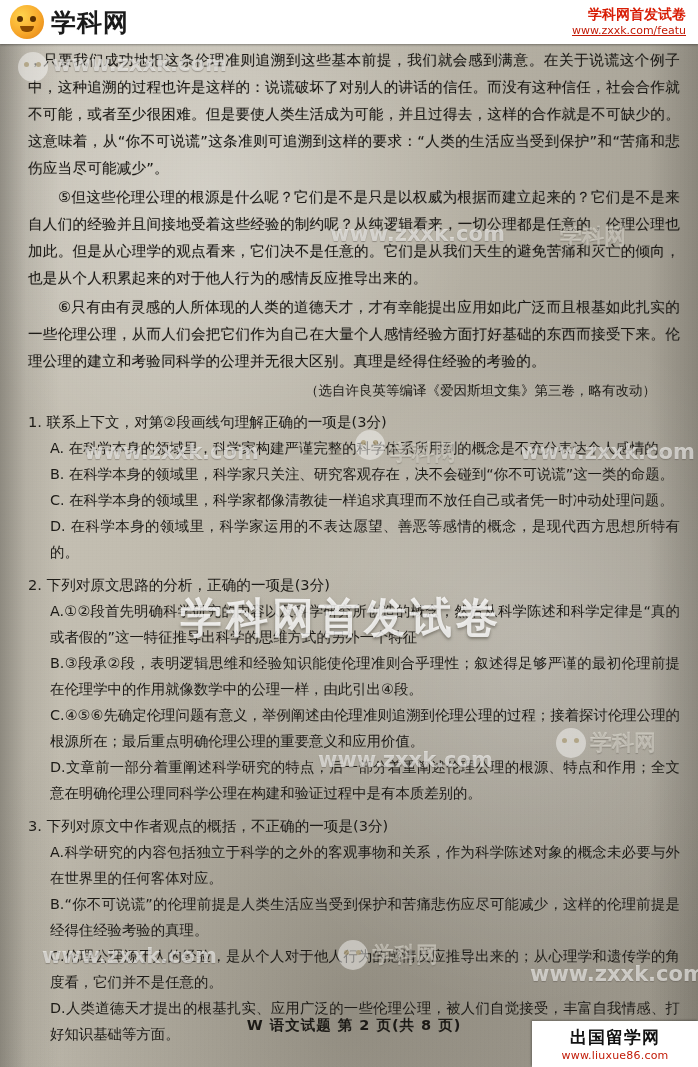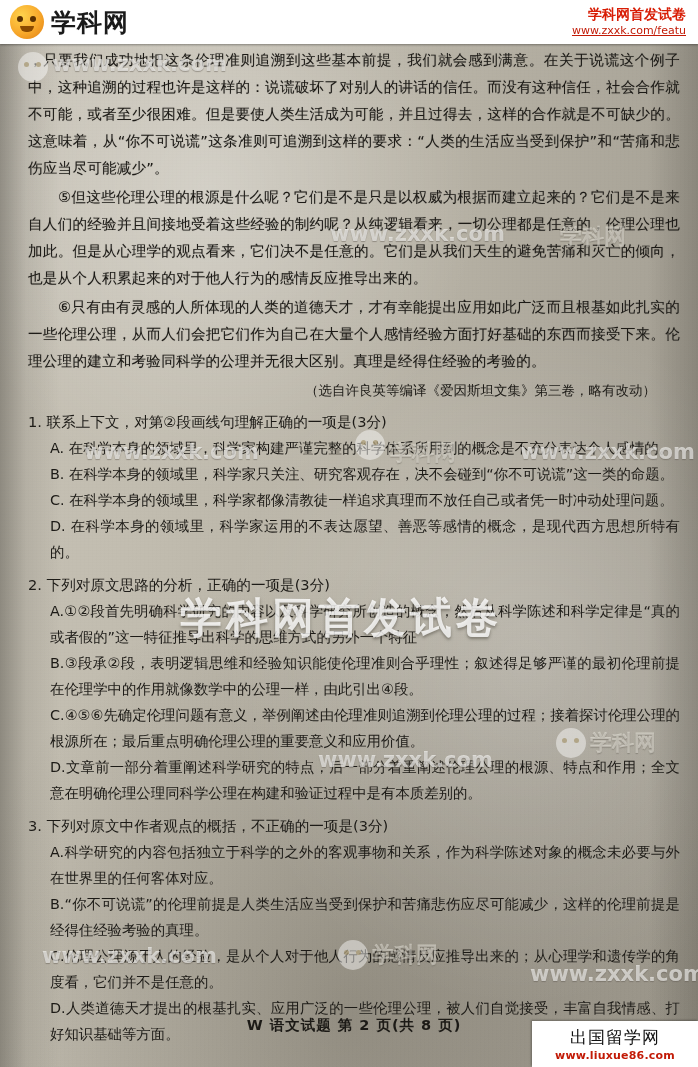"出国留学网" .bottom-banner .bb1 { font-weight: normal -> bold }
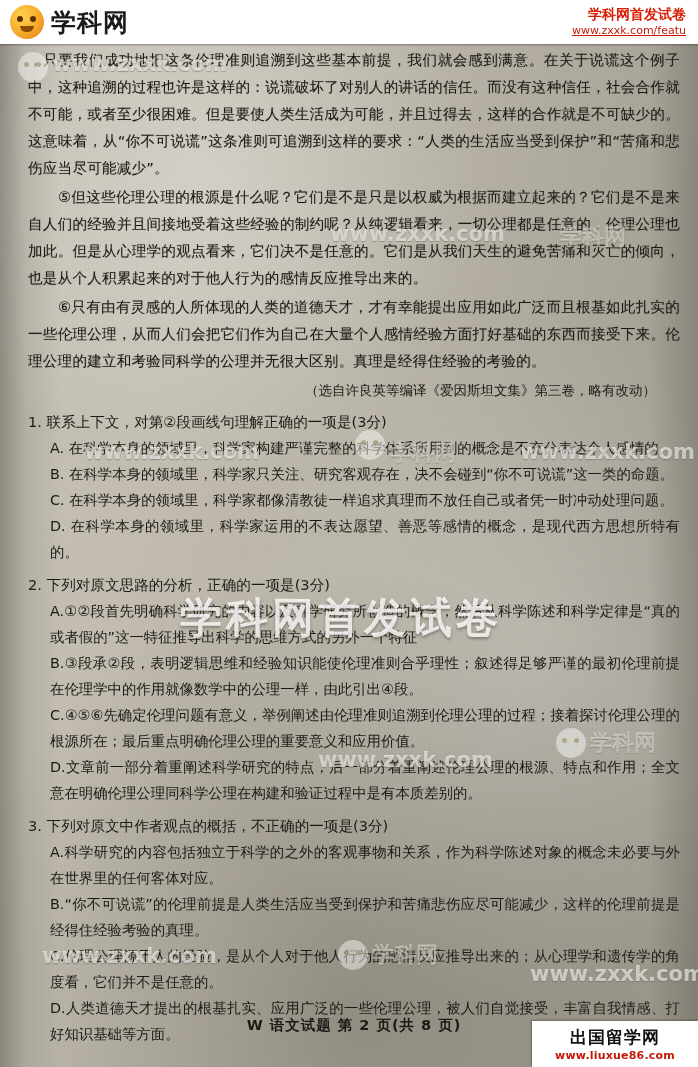"www.liuxue86.com" .bottom-banner .bb2 { font-weight: bold -> none }
